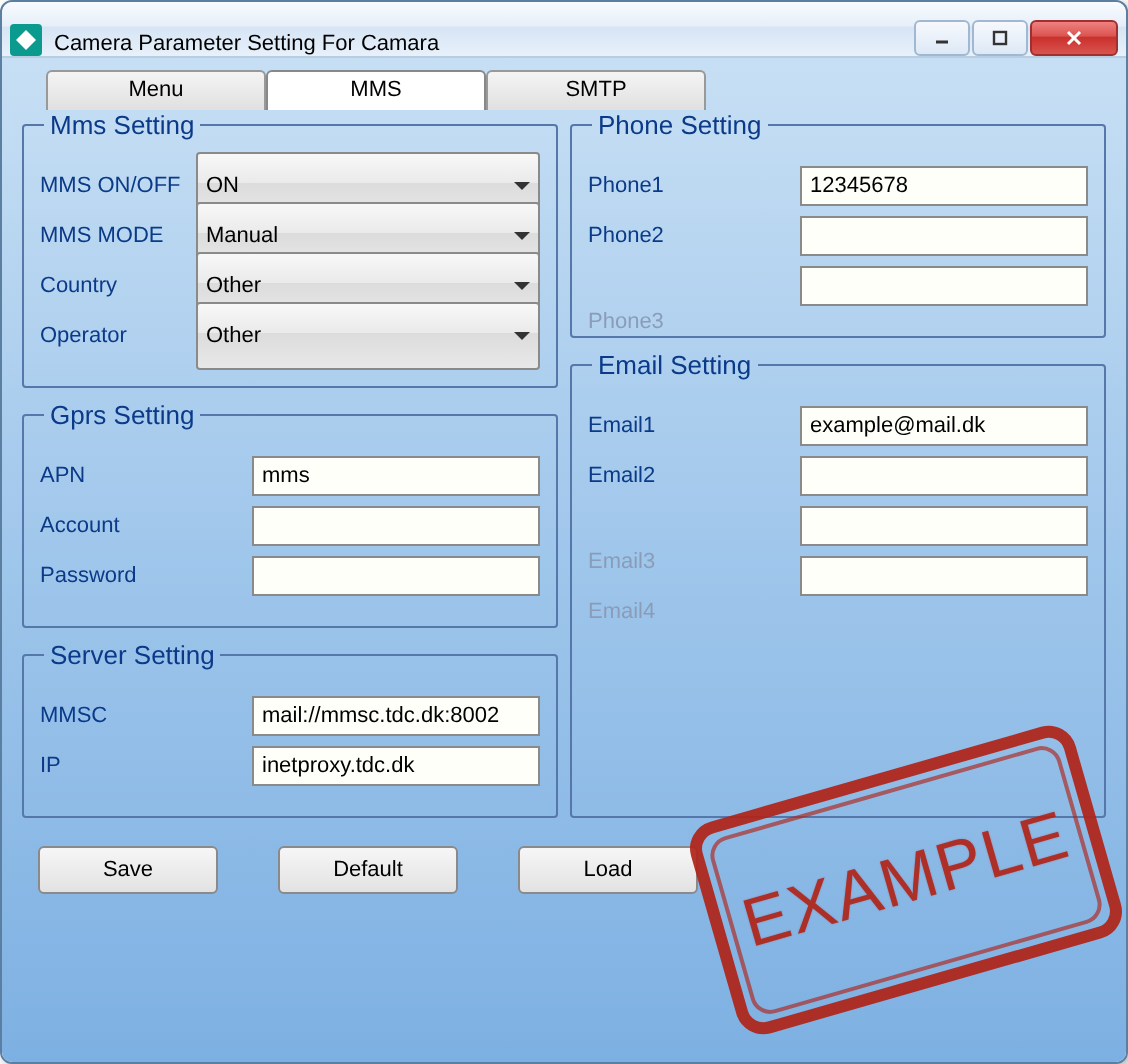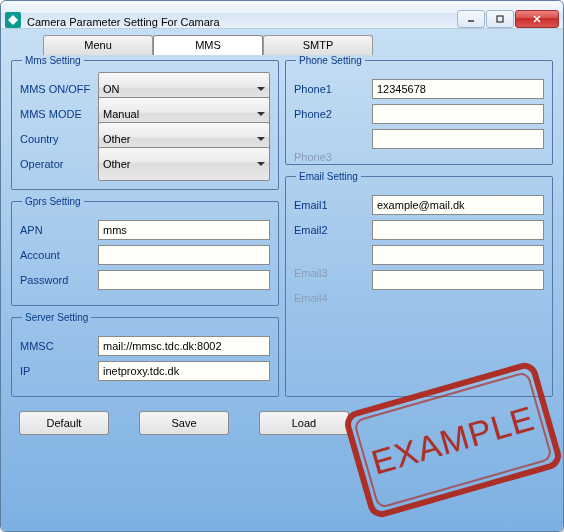"Menu" .tabs { margin-left: 32px -> 12px }
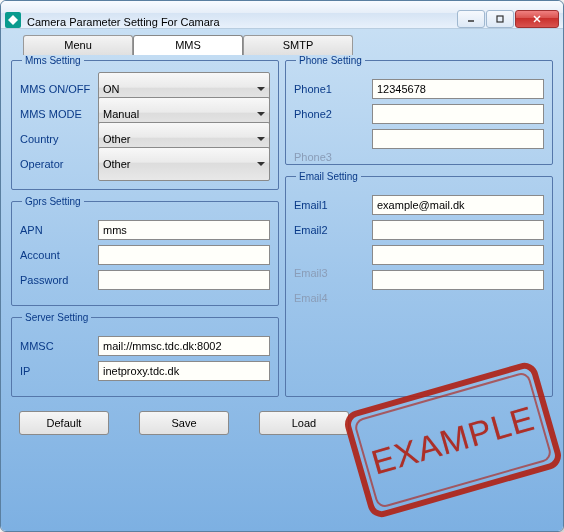"Mms Setting" legend { font-size: 10px -> 13px }
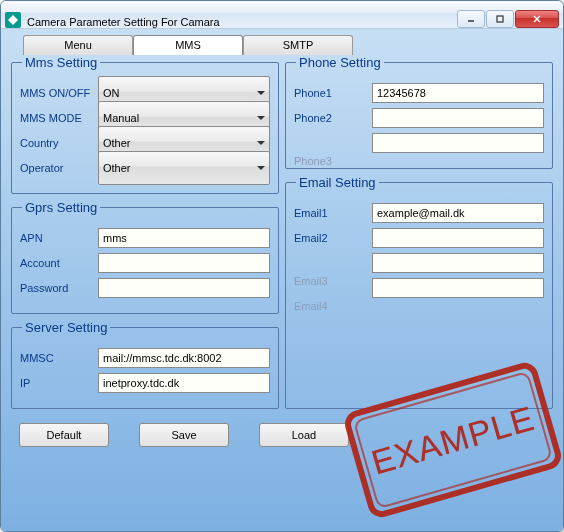"12345678" .textbox { margin-left: none -> 28px }
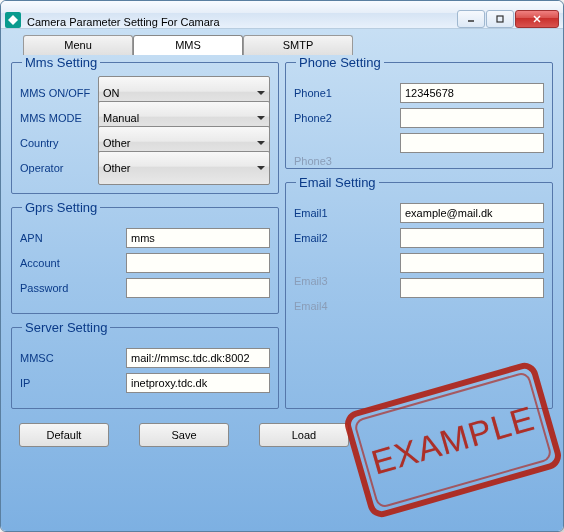"Default" div.btn { order: before "Save" -> after "Save" }
